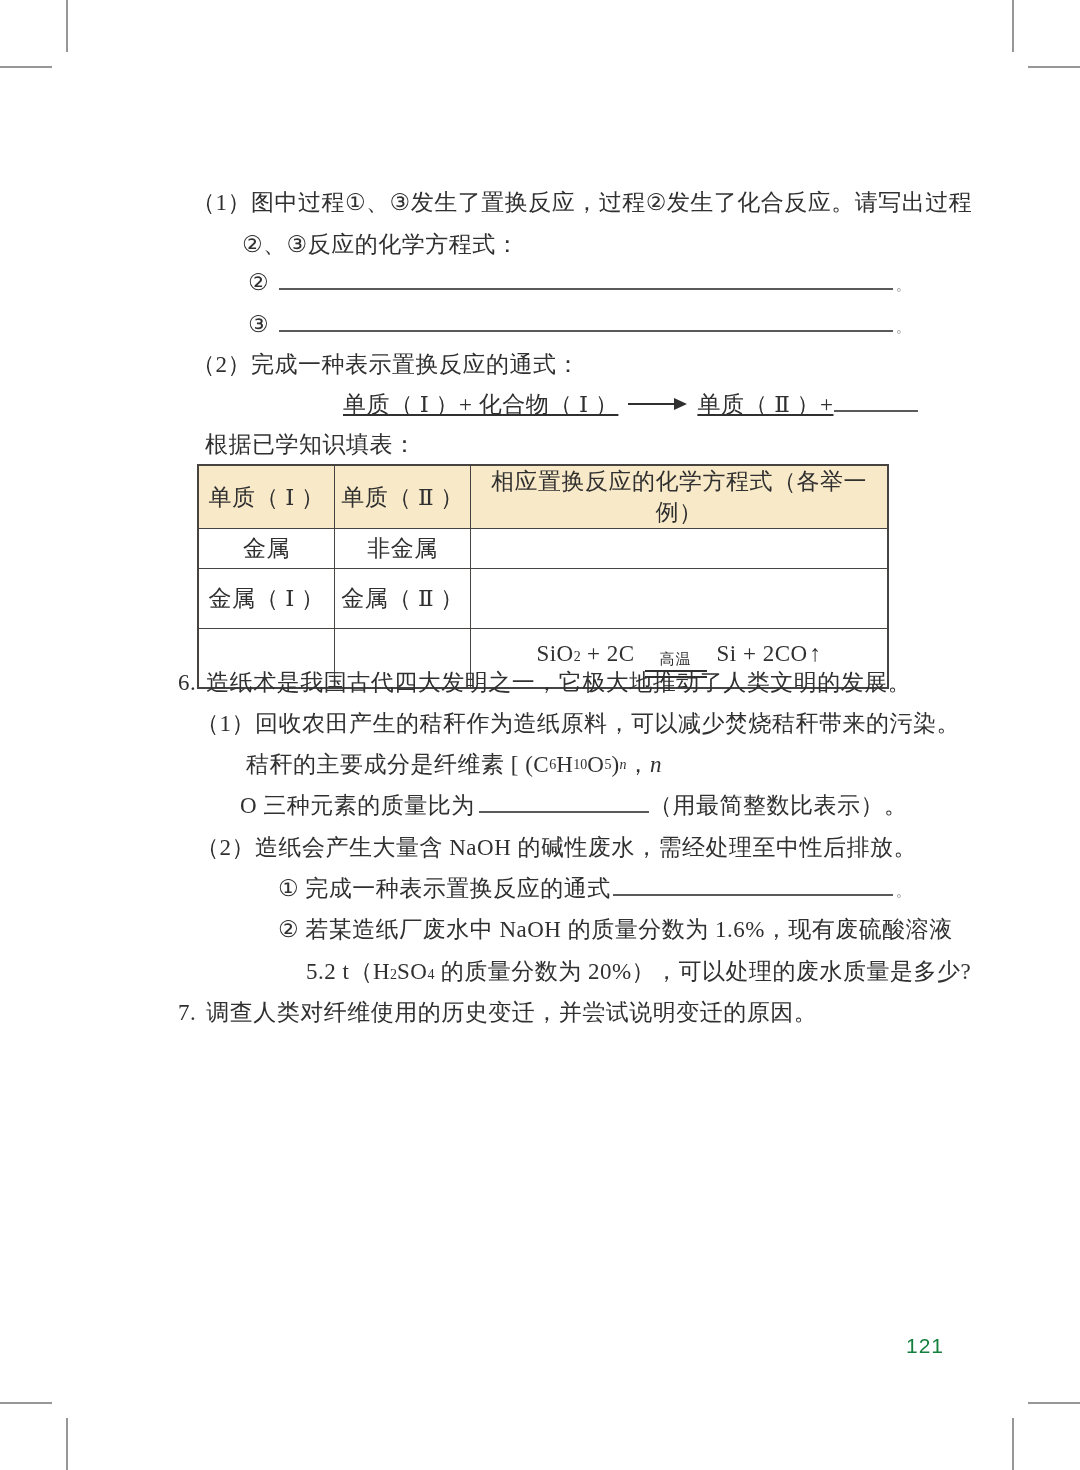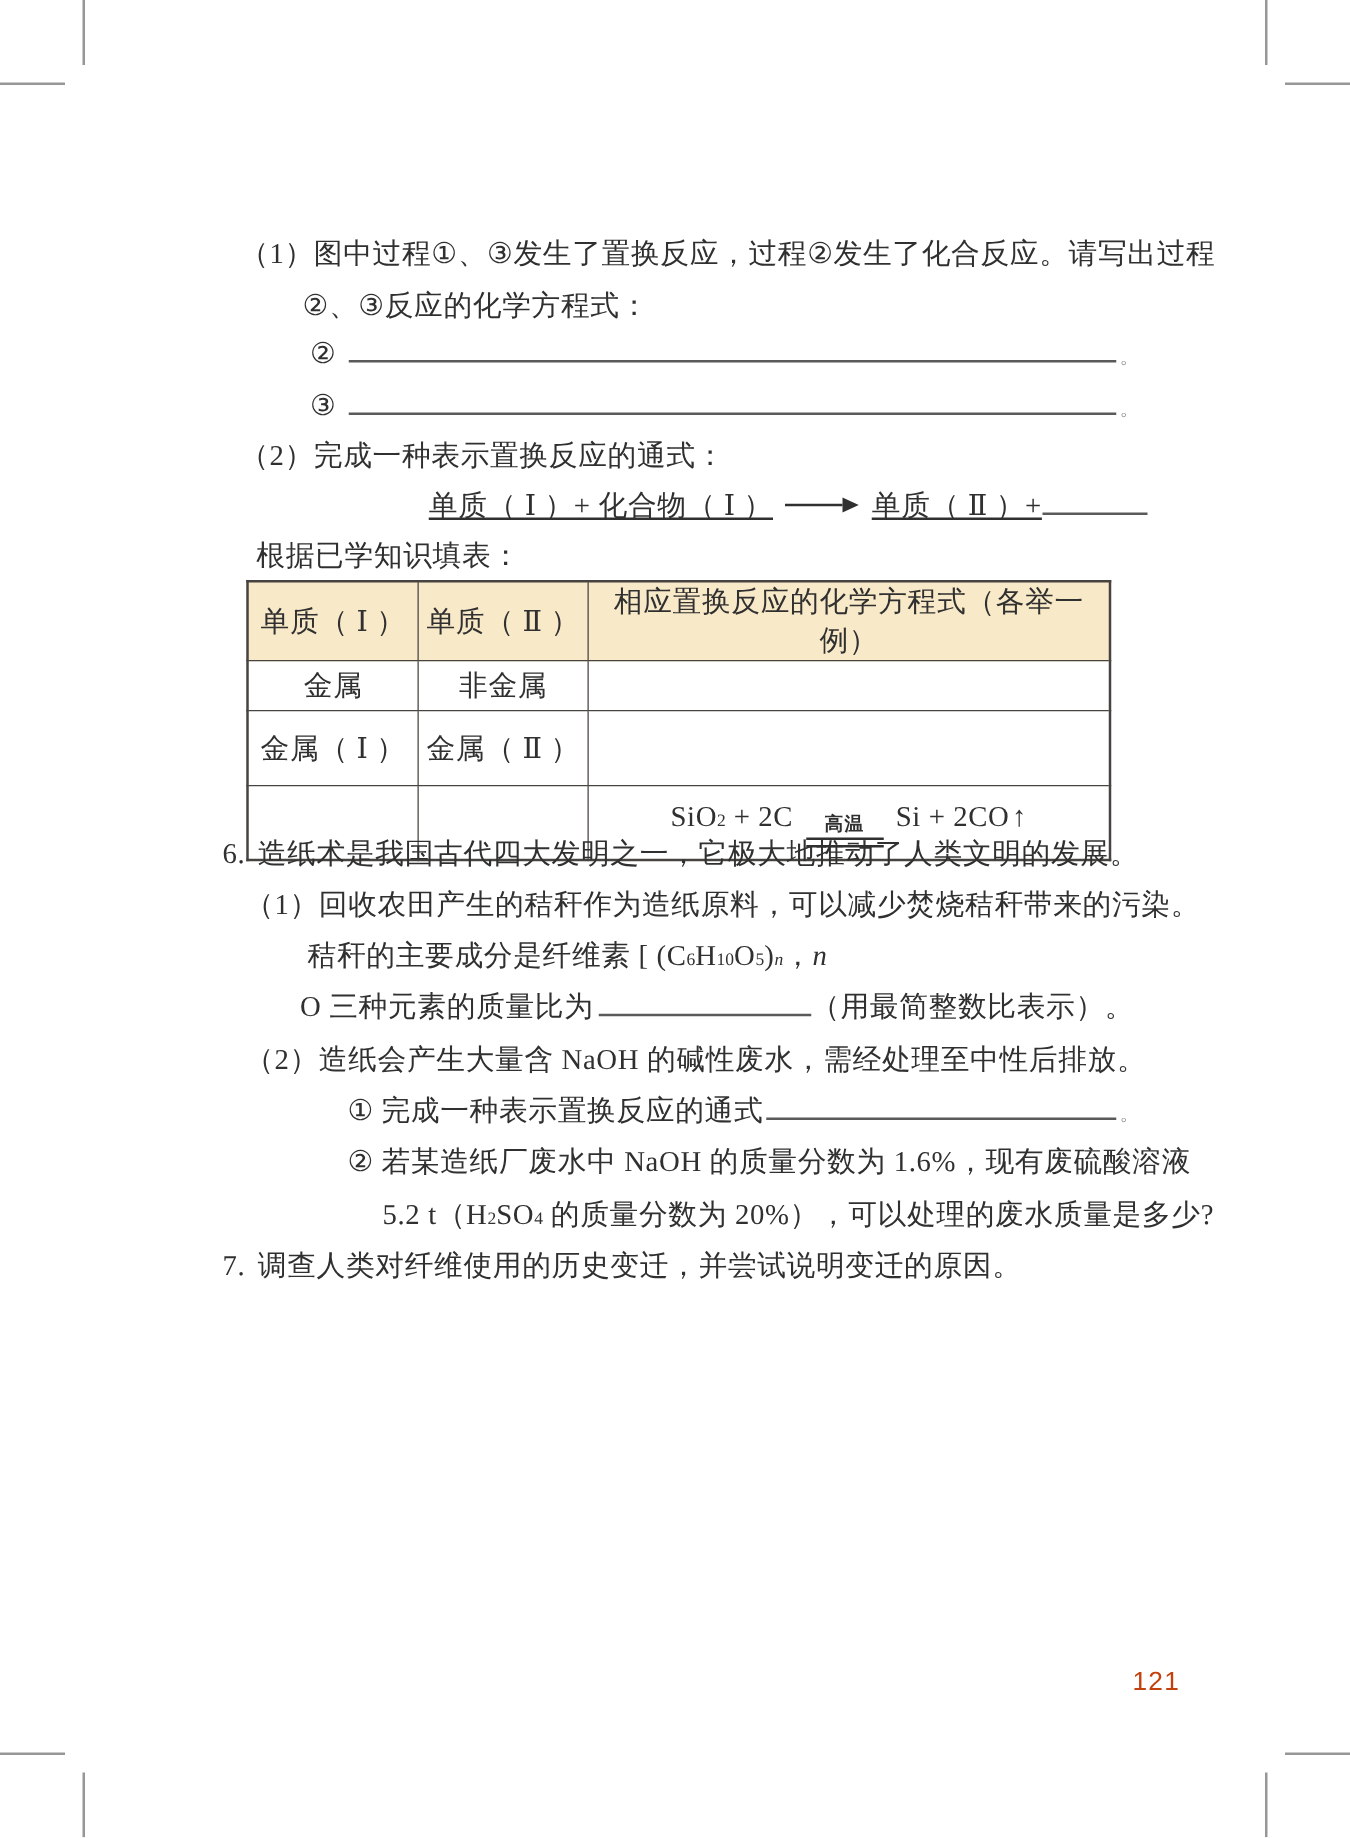"高温" .cond { font-weight: bold -> none }
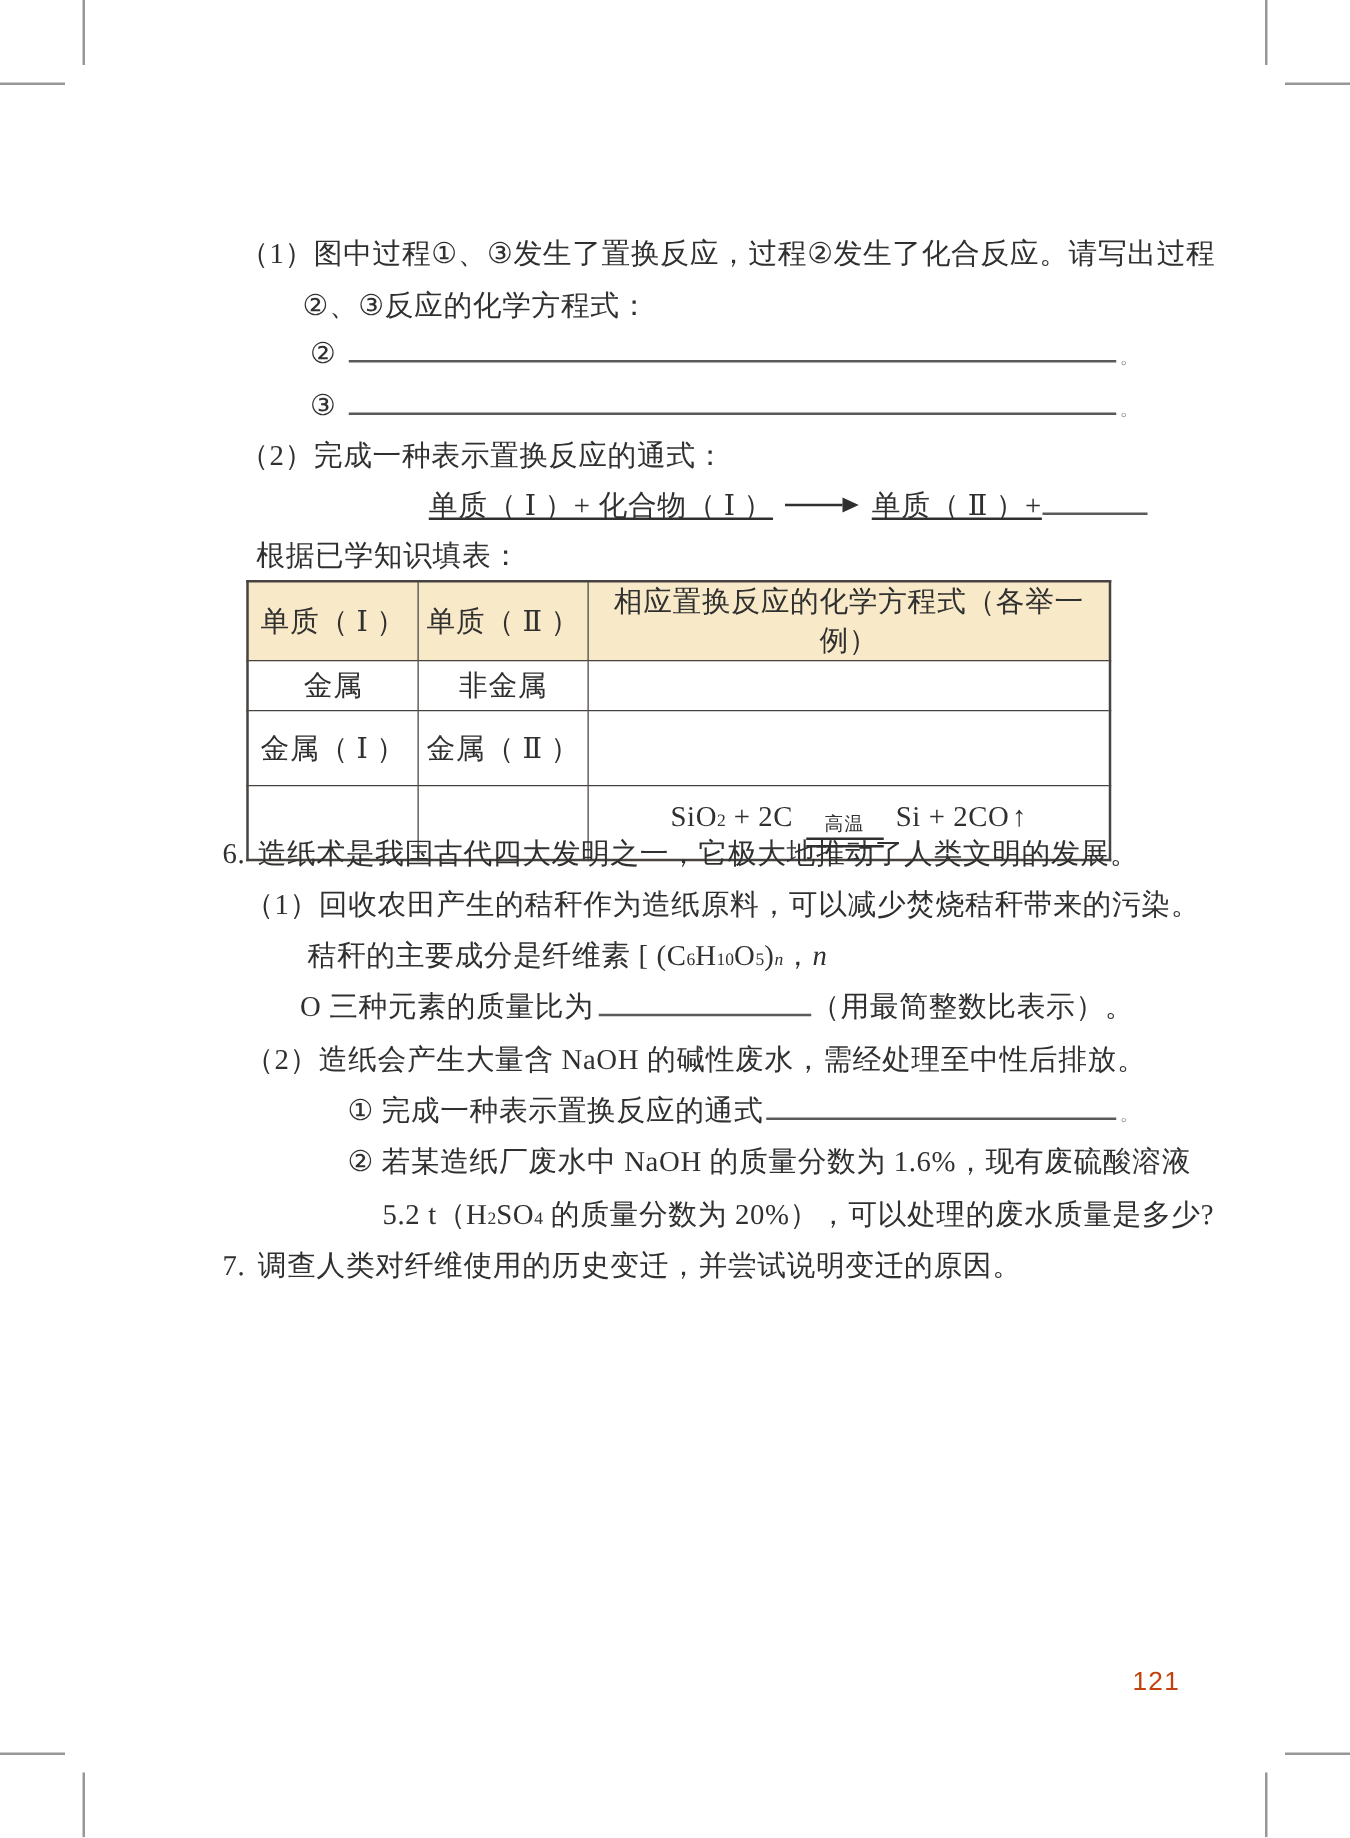"秸秆的主要成分是纤维素 [ (C" div.line { align-items: none -> center }
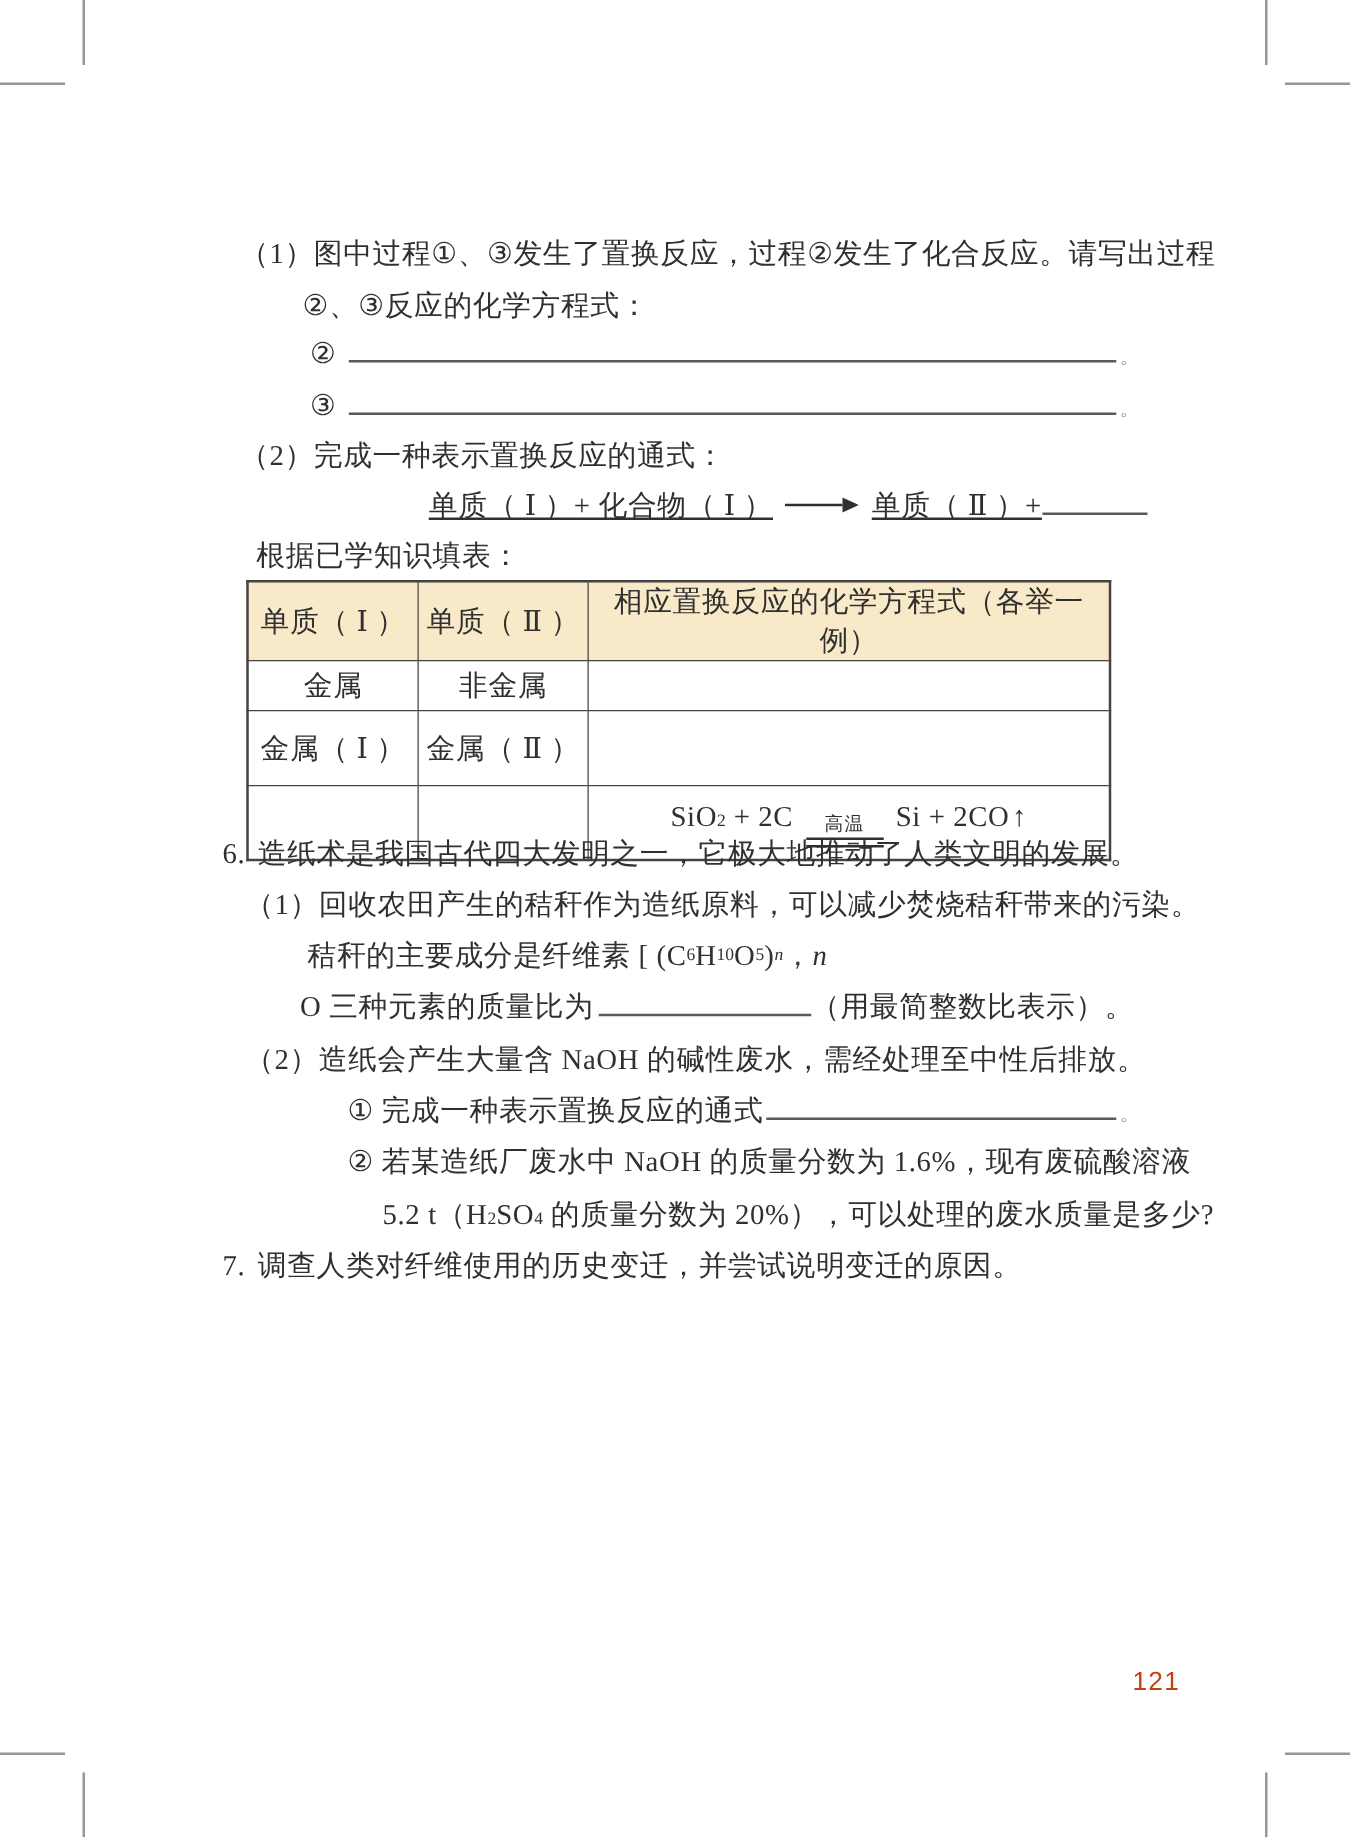"121" .pagenum { color: #c2410c -> #15803d }
